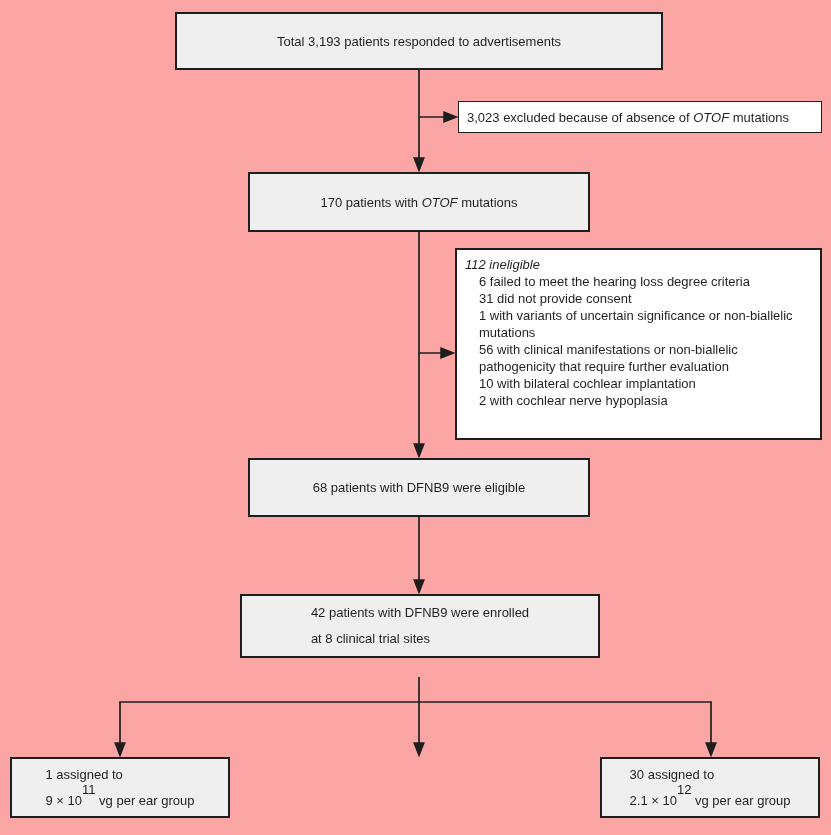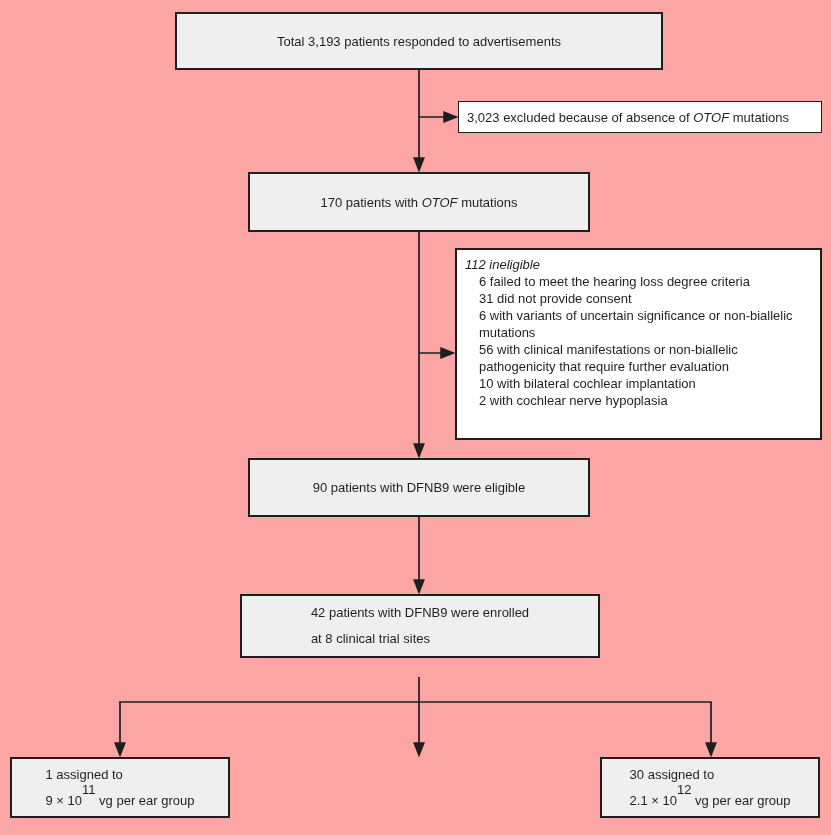"6 with variants of uncertain" p.ineligible-item { text: 6 -> 1 }
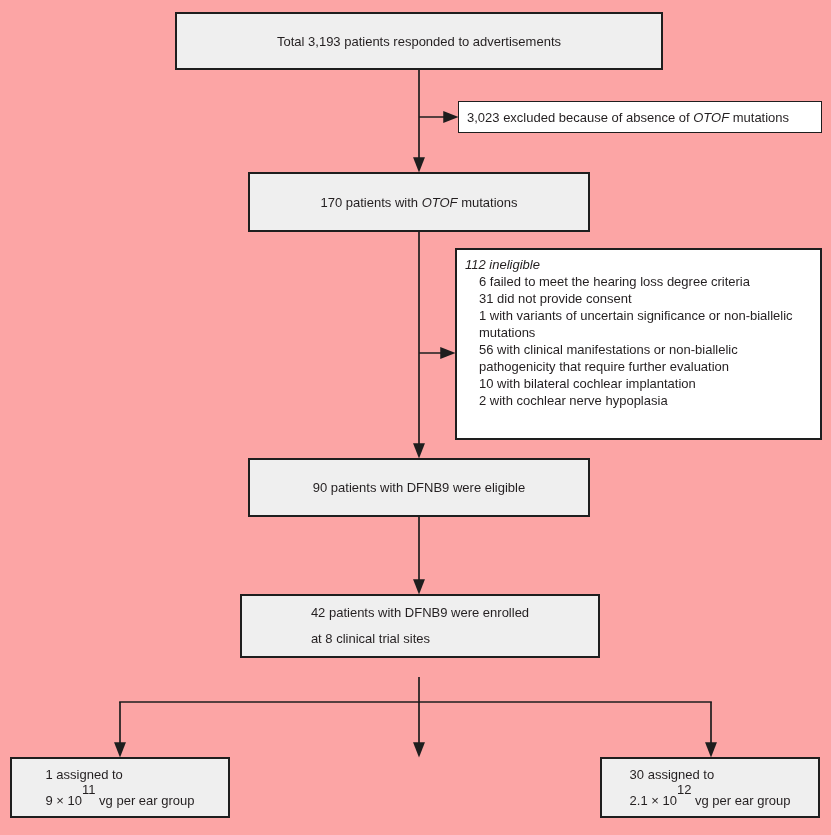"90 patients with DFNB9 were" p { text: 90 -> 68 }
